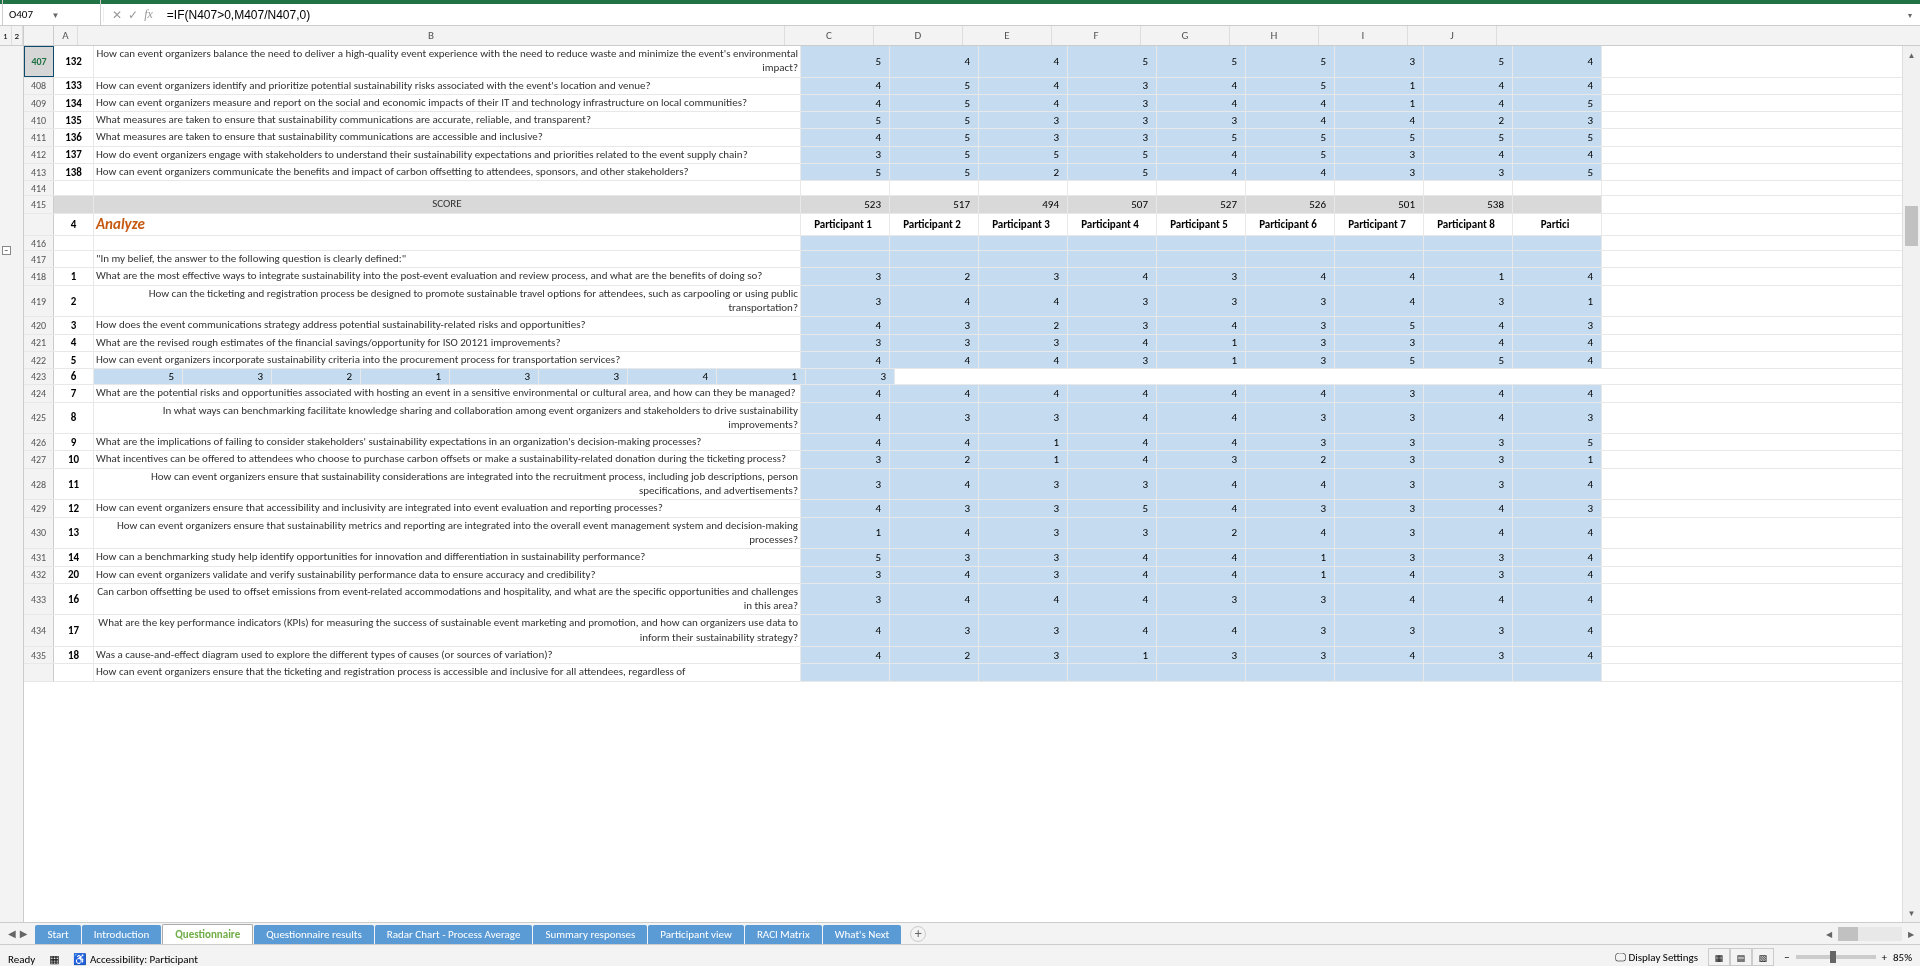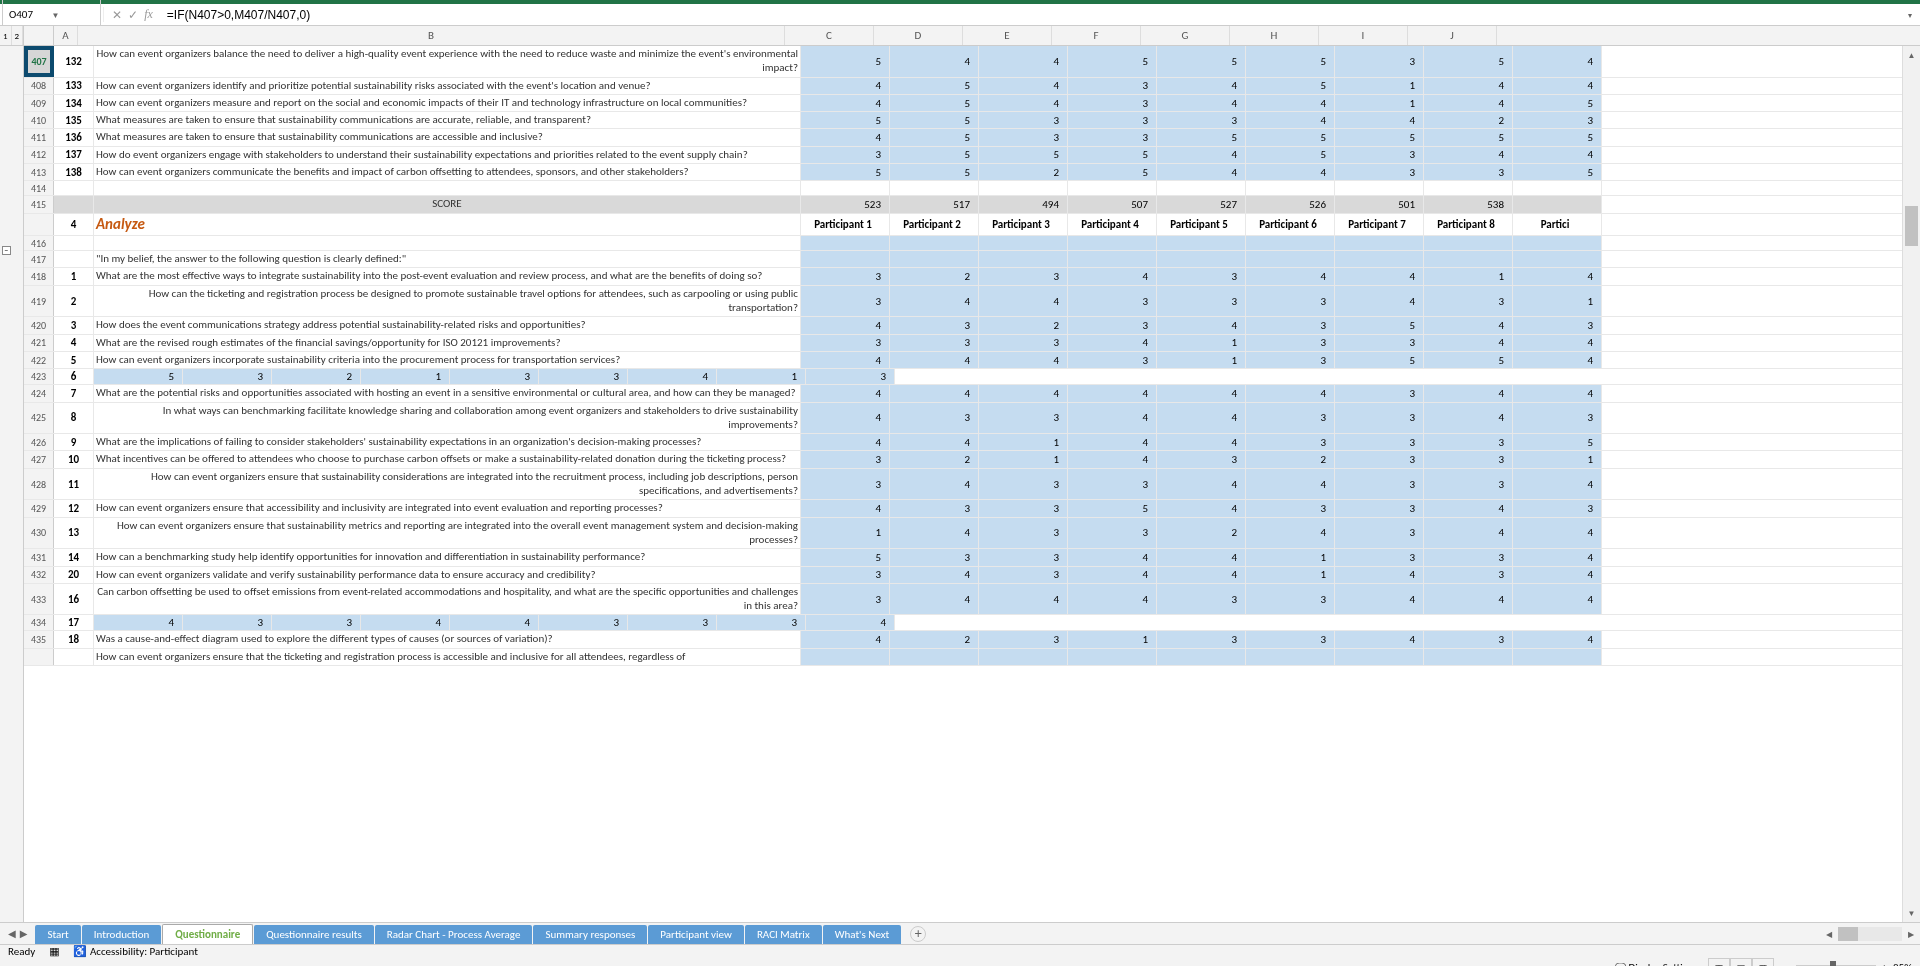"407" .rh.active { border: 4px solid #0c4a6e -> 1px solid #0c4a6e }
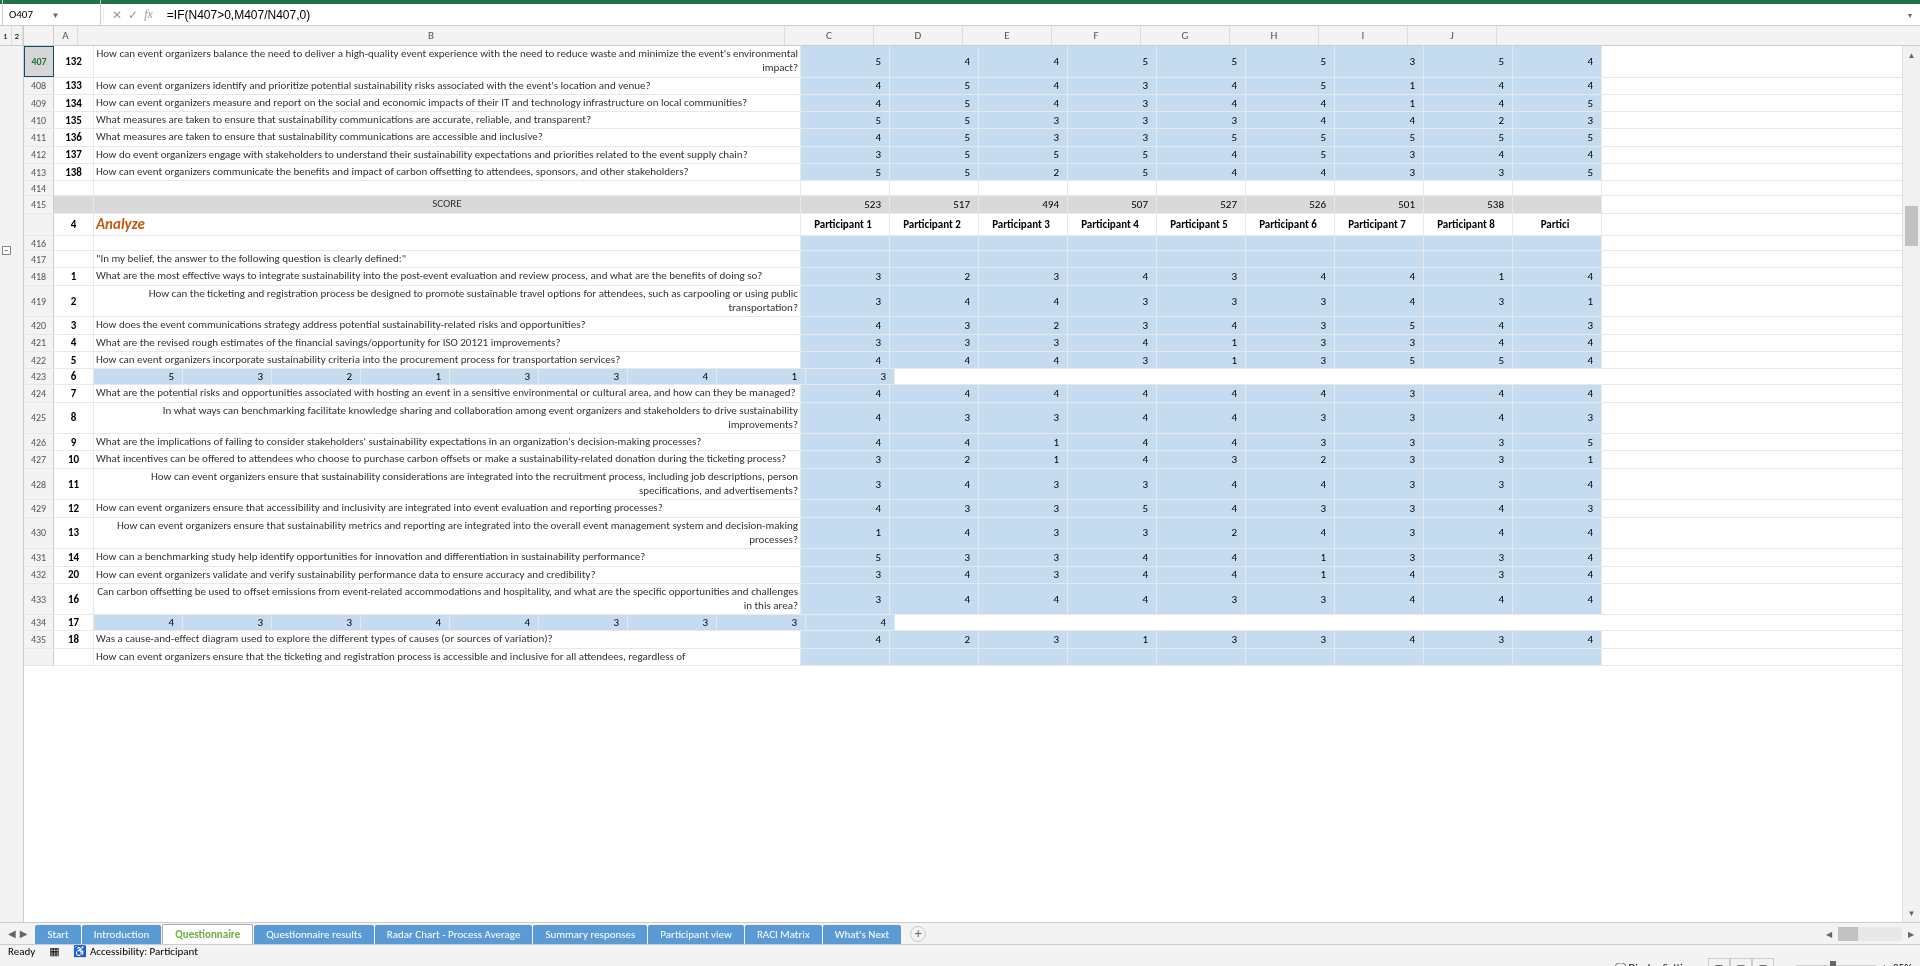"What are the key performance" div.cell { html: none -> <div>What are the key performance indicators (KPIs) for measuring the success of sustainable event marketing and promotion, and how can organizers use data to inform their sustainability strategy?</div> }
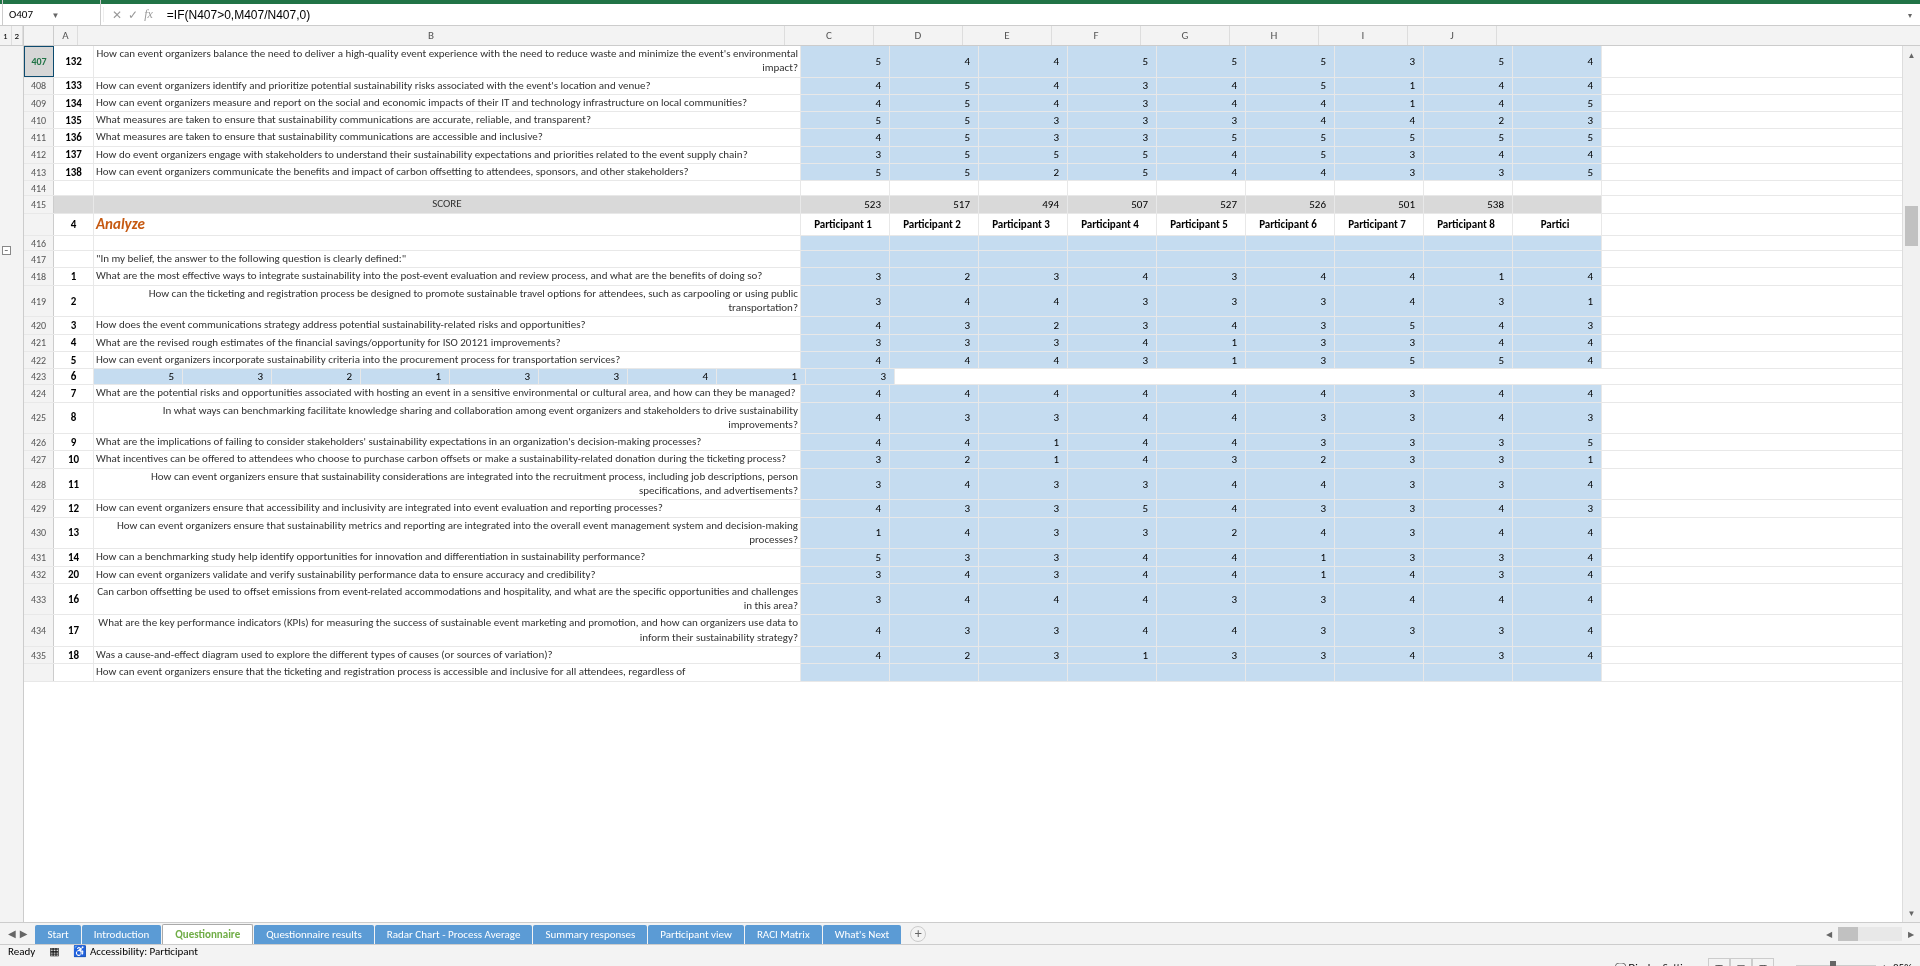"Ready" .statusbar { align-items: flex-start -> flex-end; flex-direction: column -> none }
